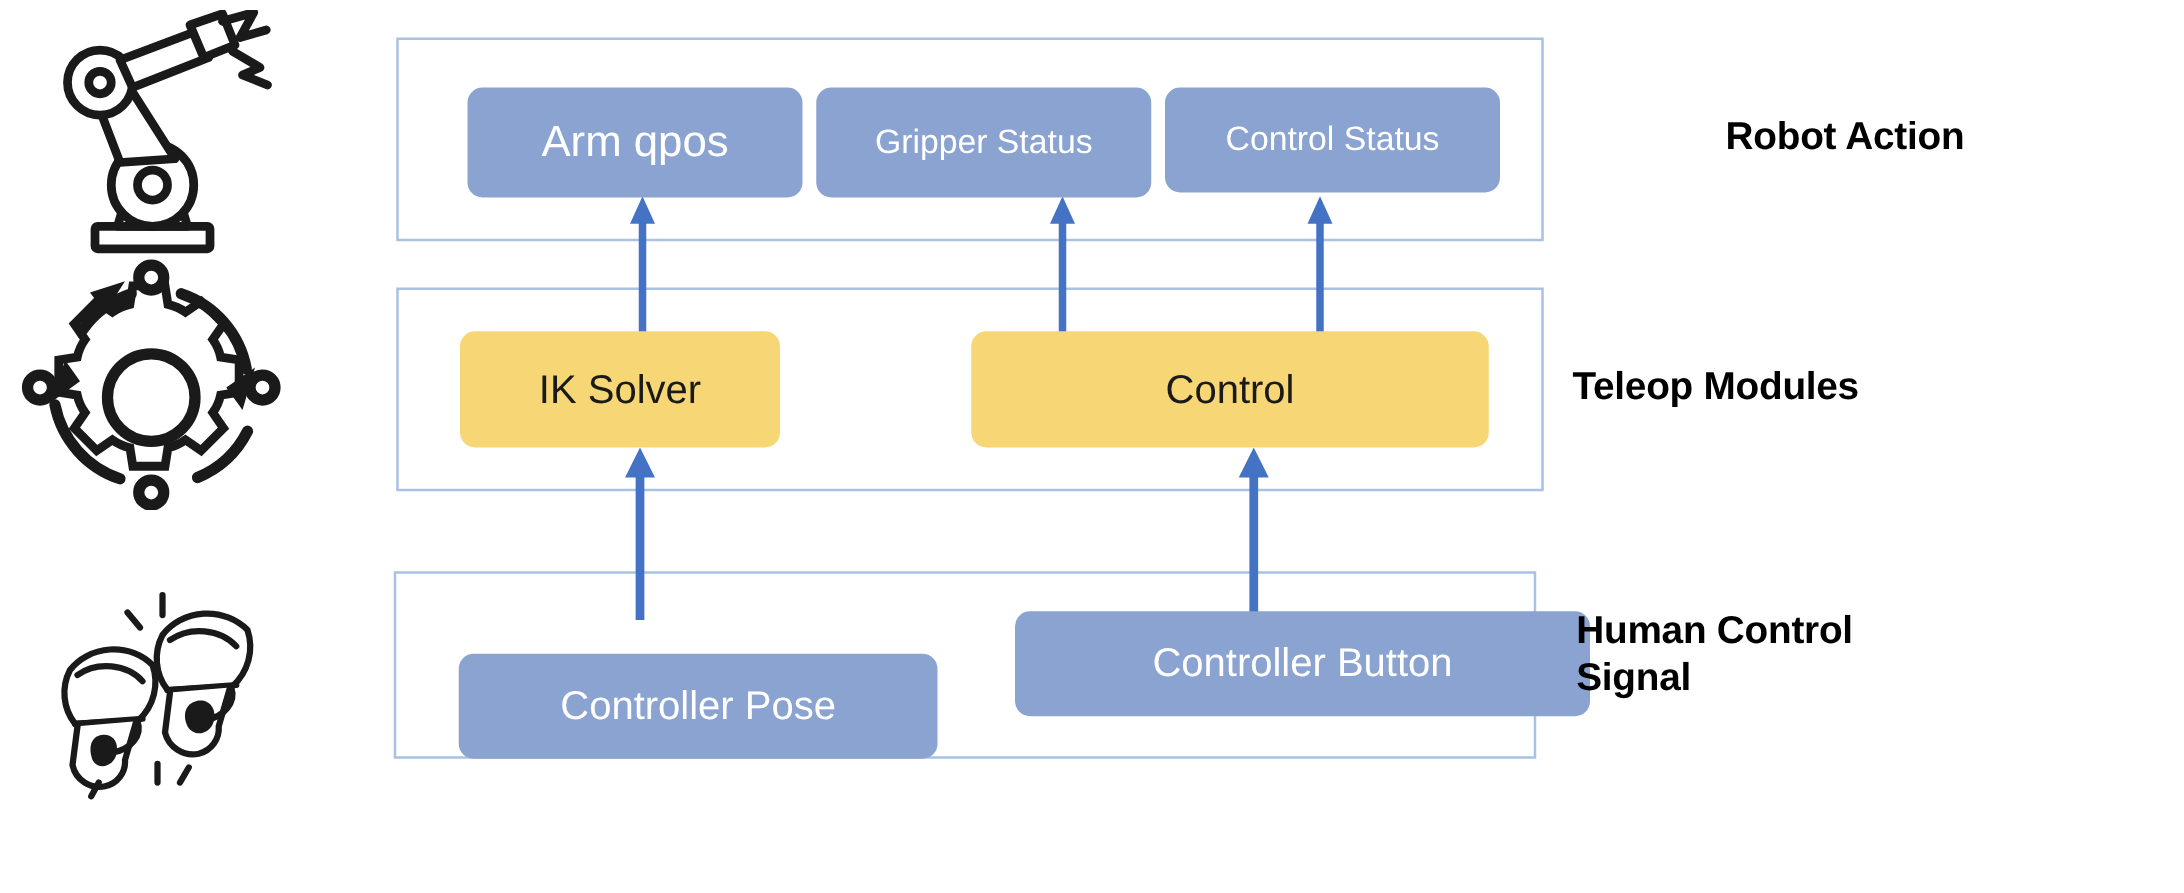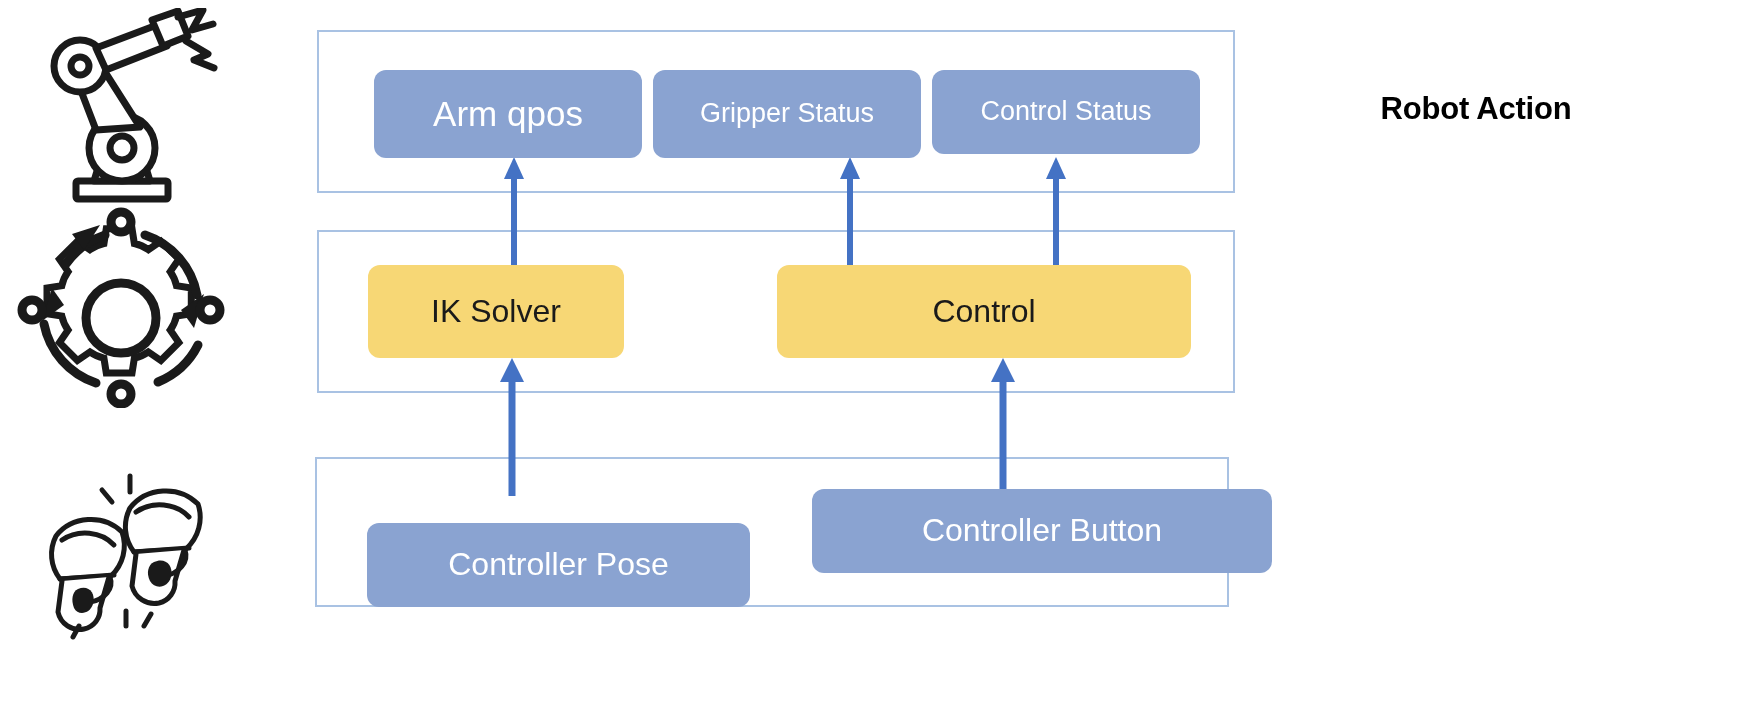"Teleop Modules" div.layer-label { html: none -> <div>Teleop Modules</div> }
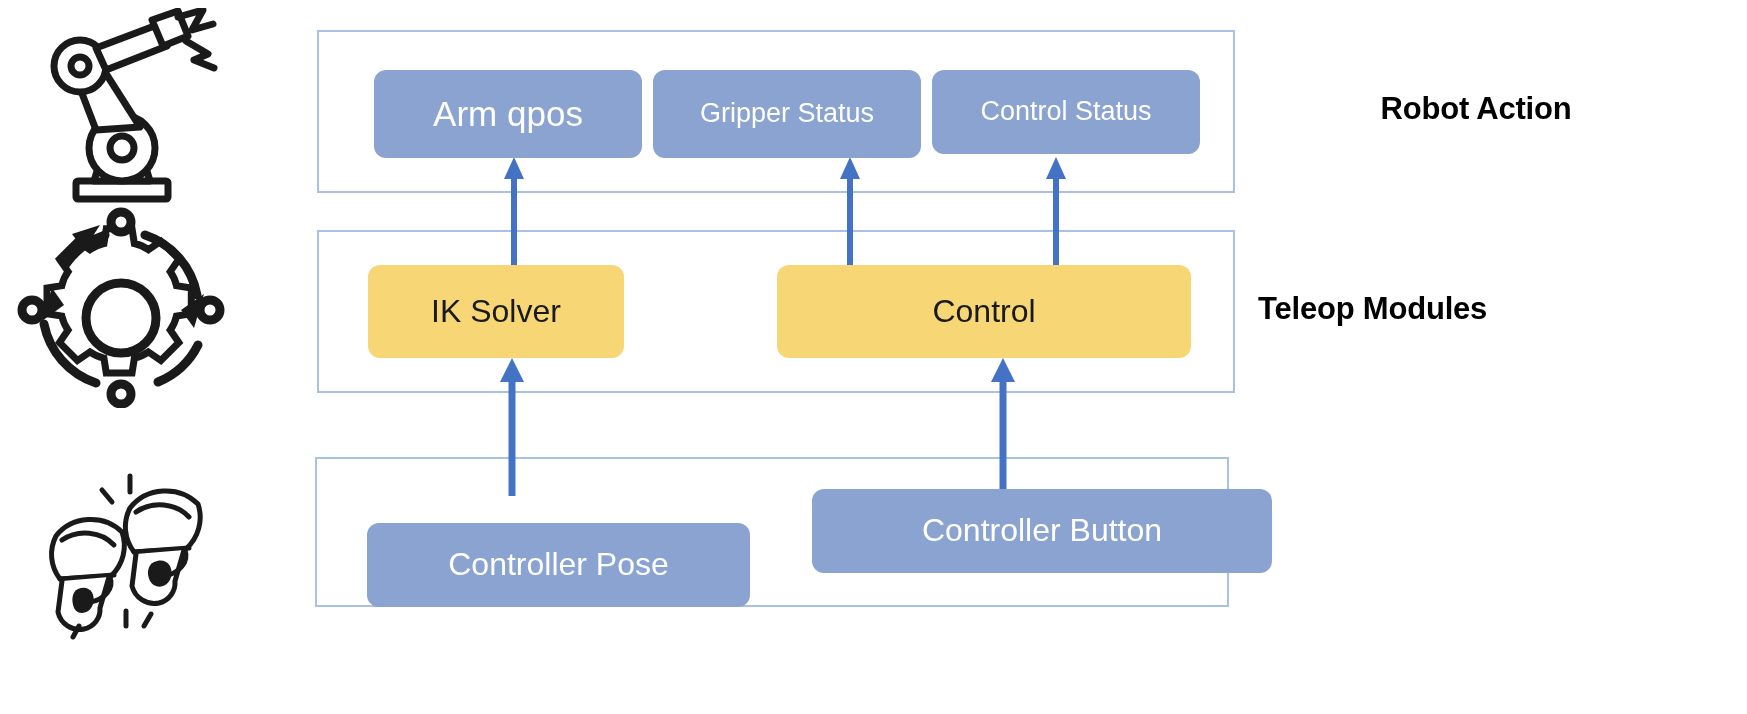"Human Control" div { html: none -> <div>Human Control</div> }
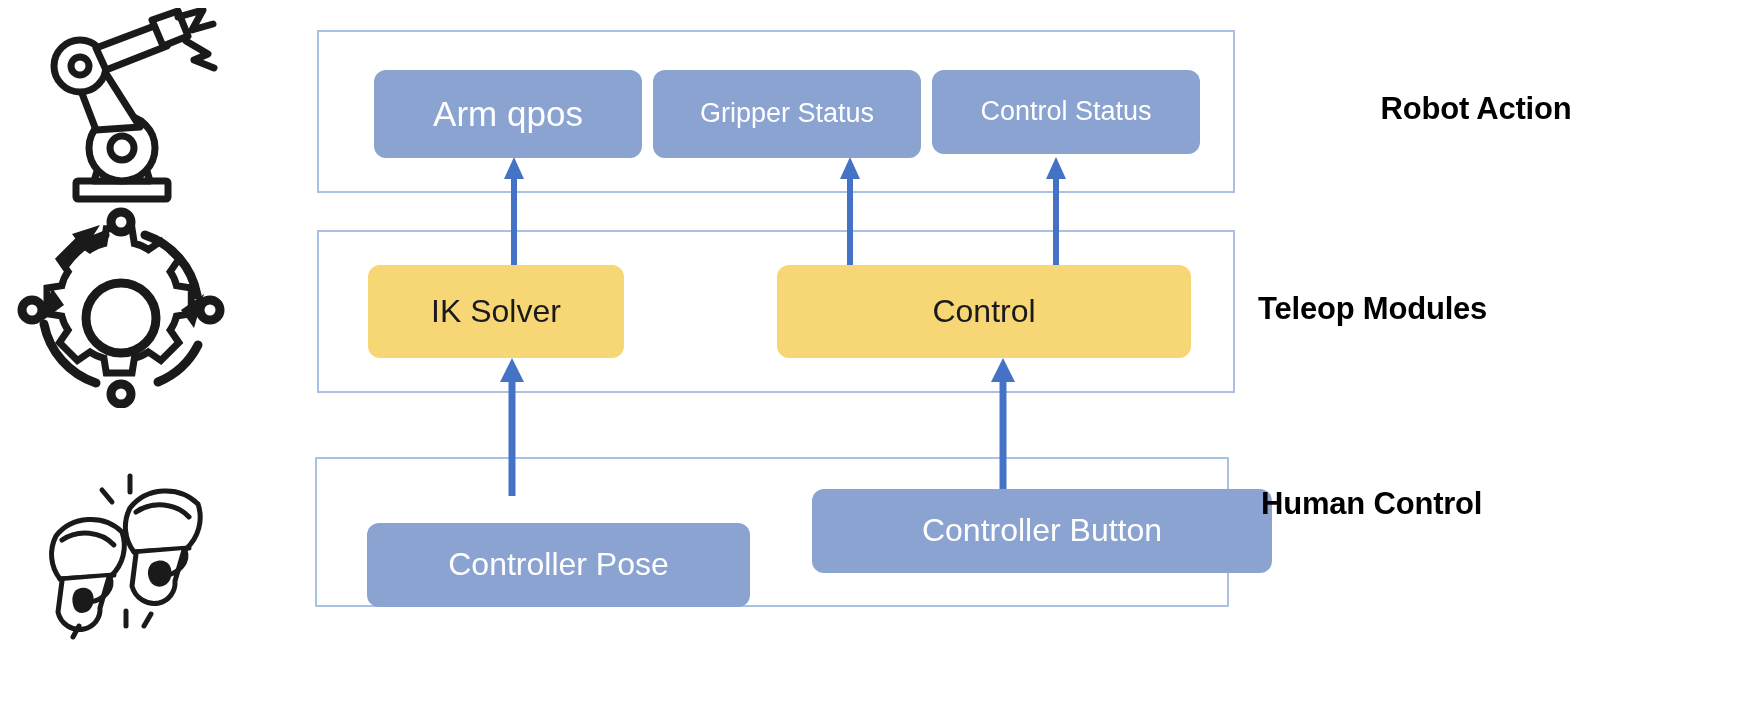"Signal" div { html: none -> <div>Signal</div> }
